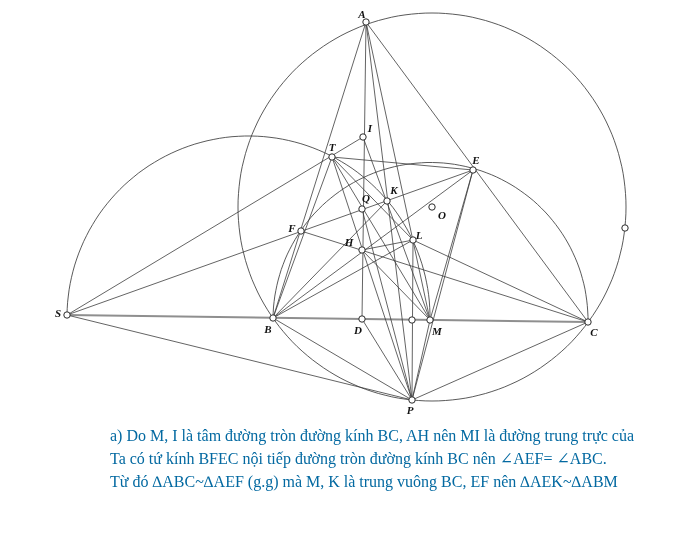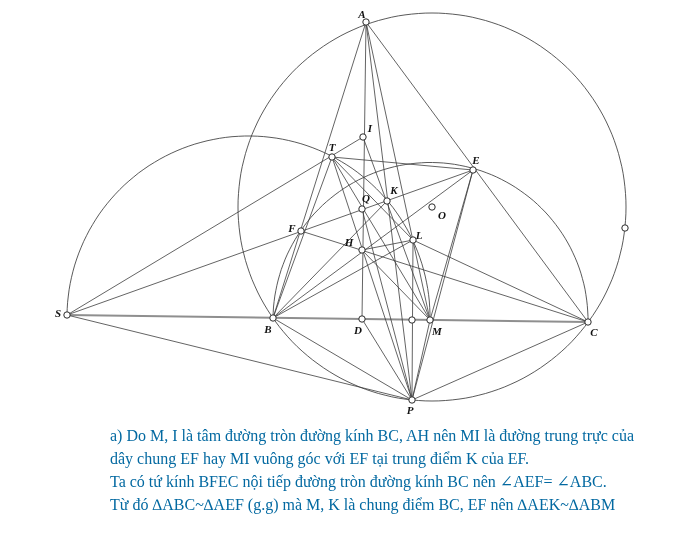"dây chung EF hay MI" div { html: <div>dây chung EF hay MI vuông góc với EF tại trung điểm K của EF.</div> -> none }
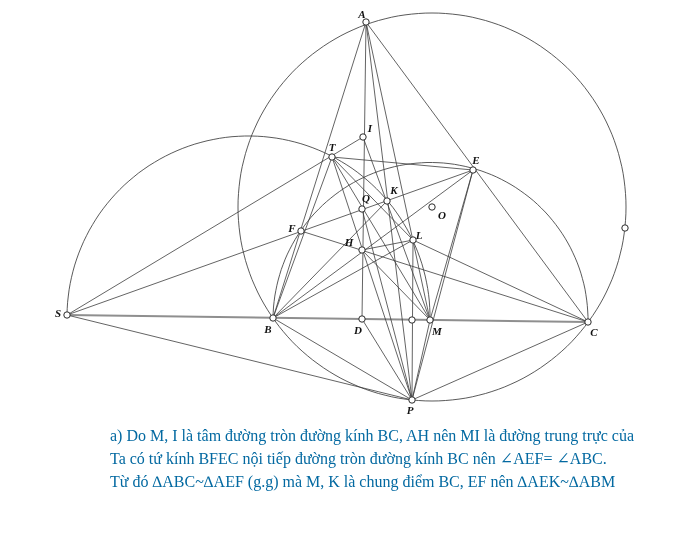"Từ đó ∆ABC~∆AEF (g.g) mà" div { text: chung điểm -> trung vuông }
